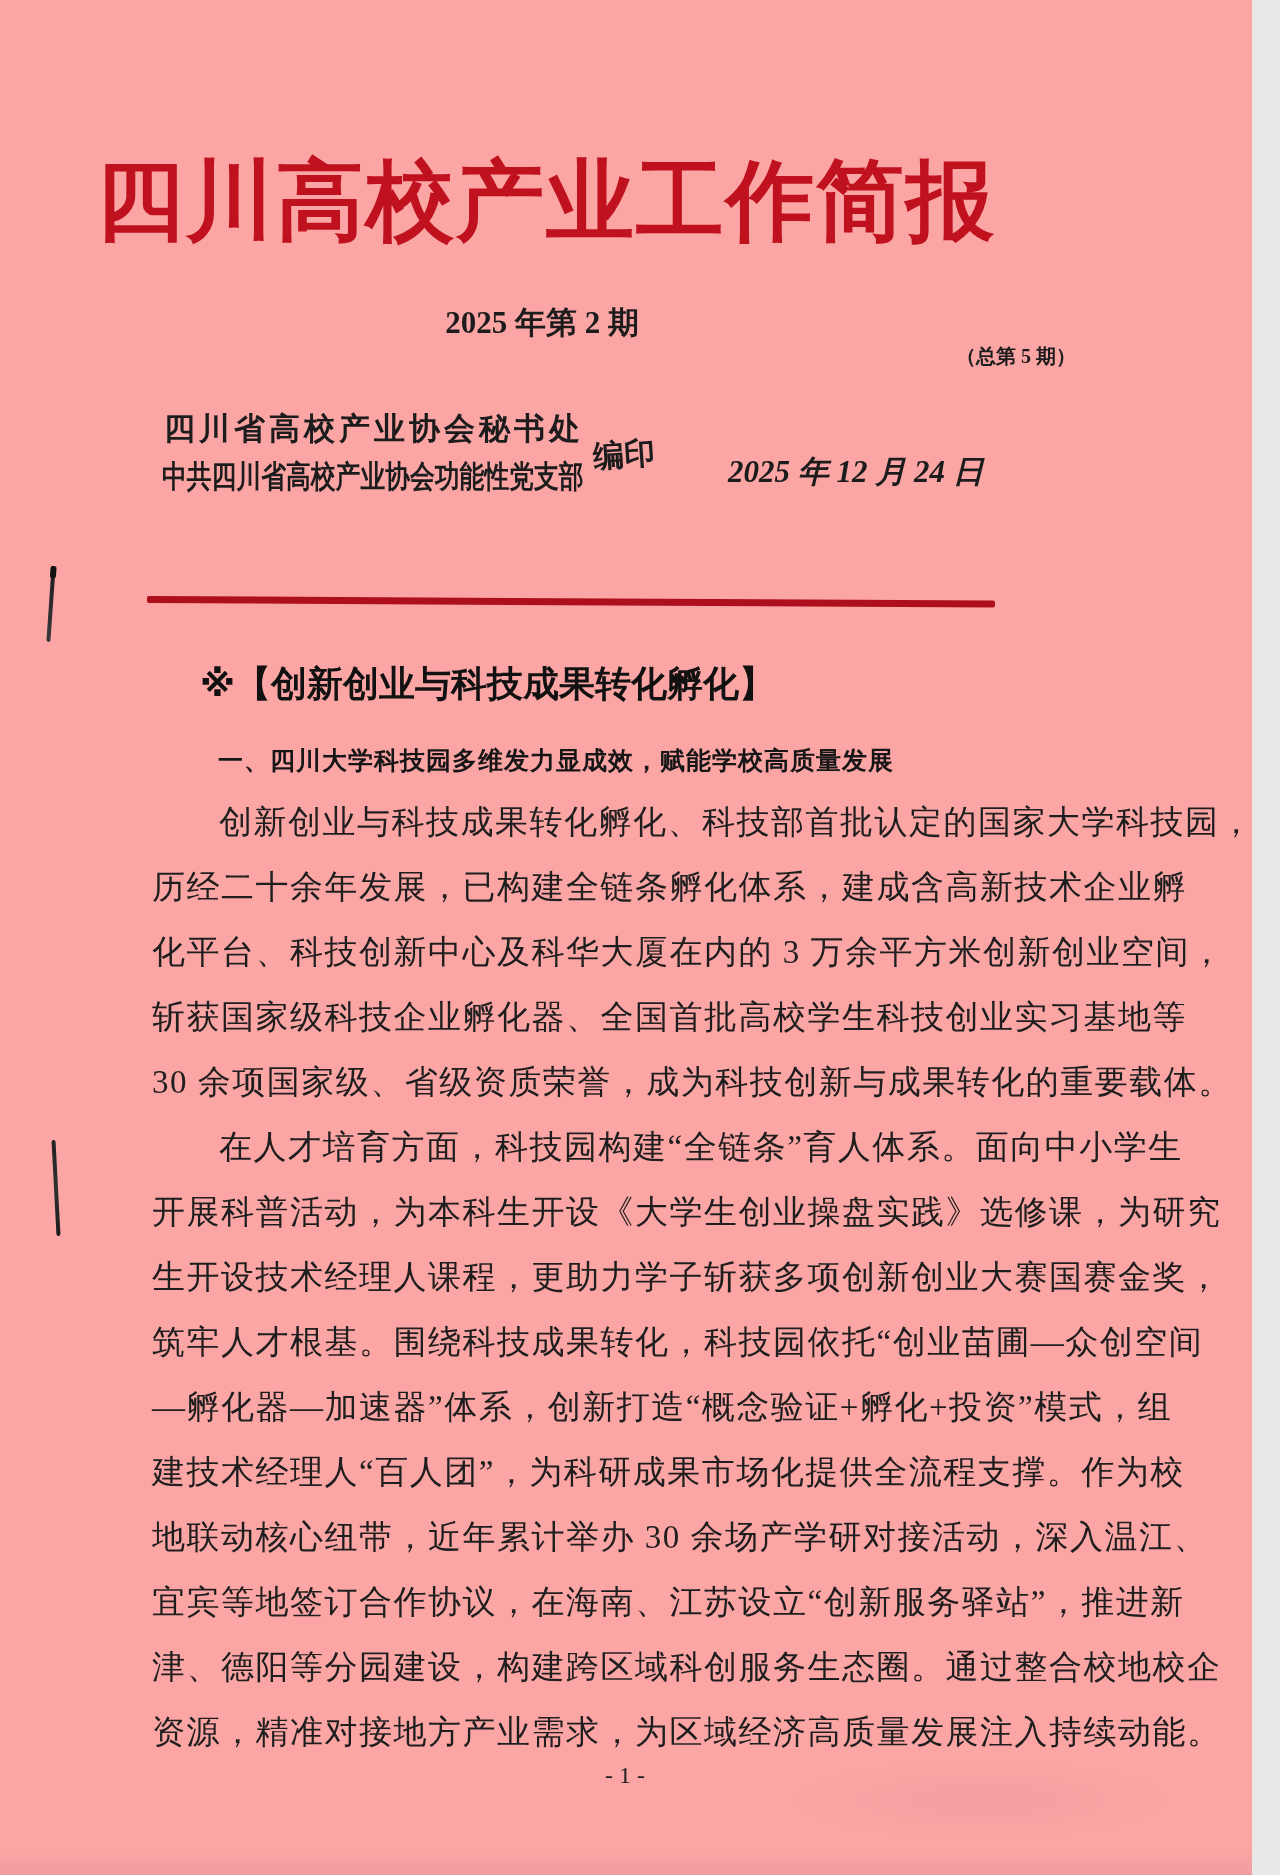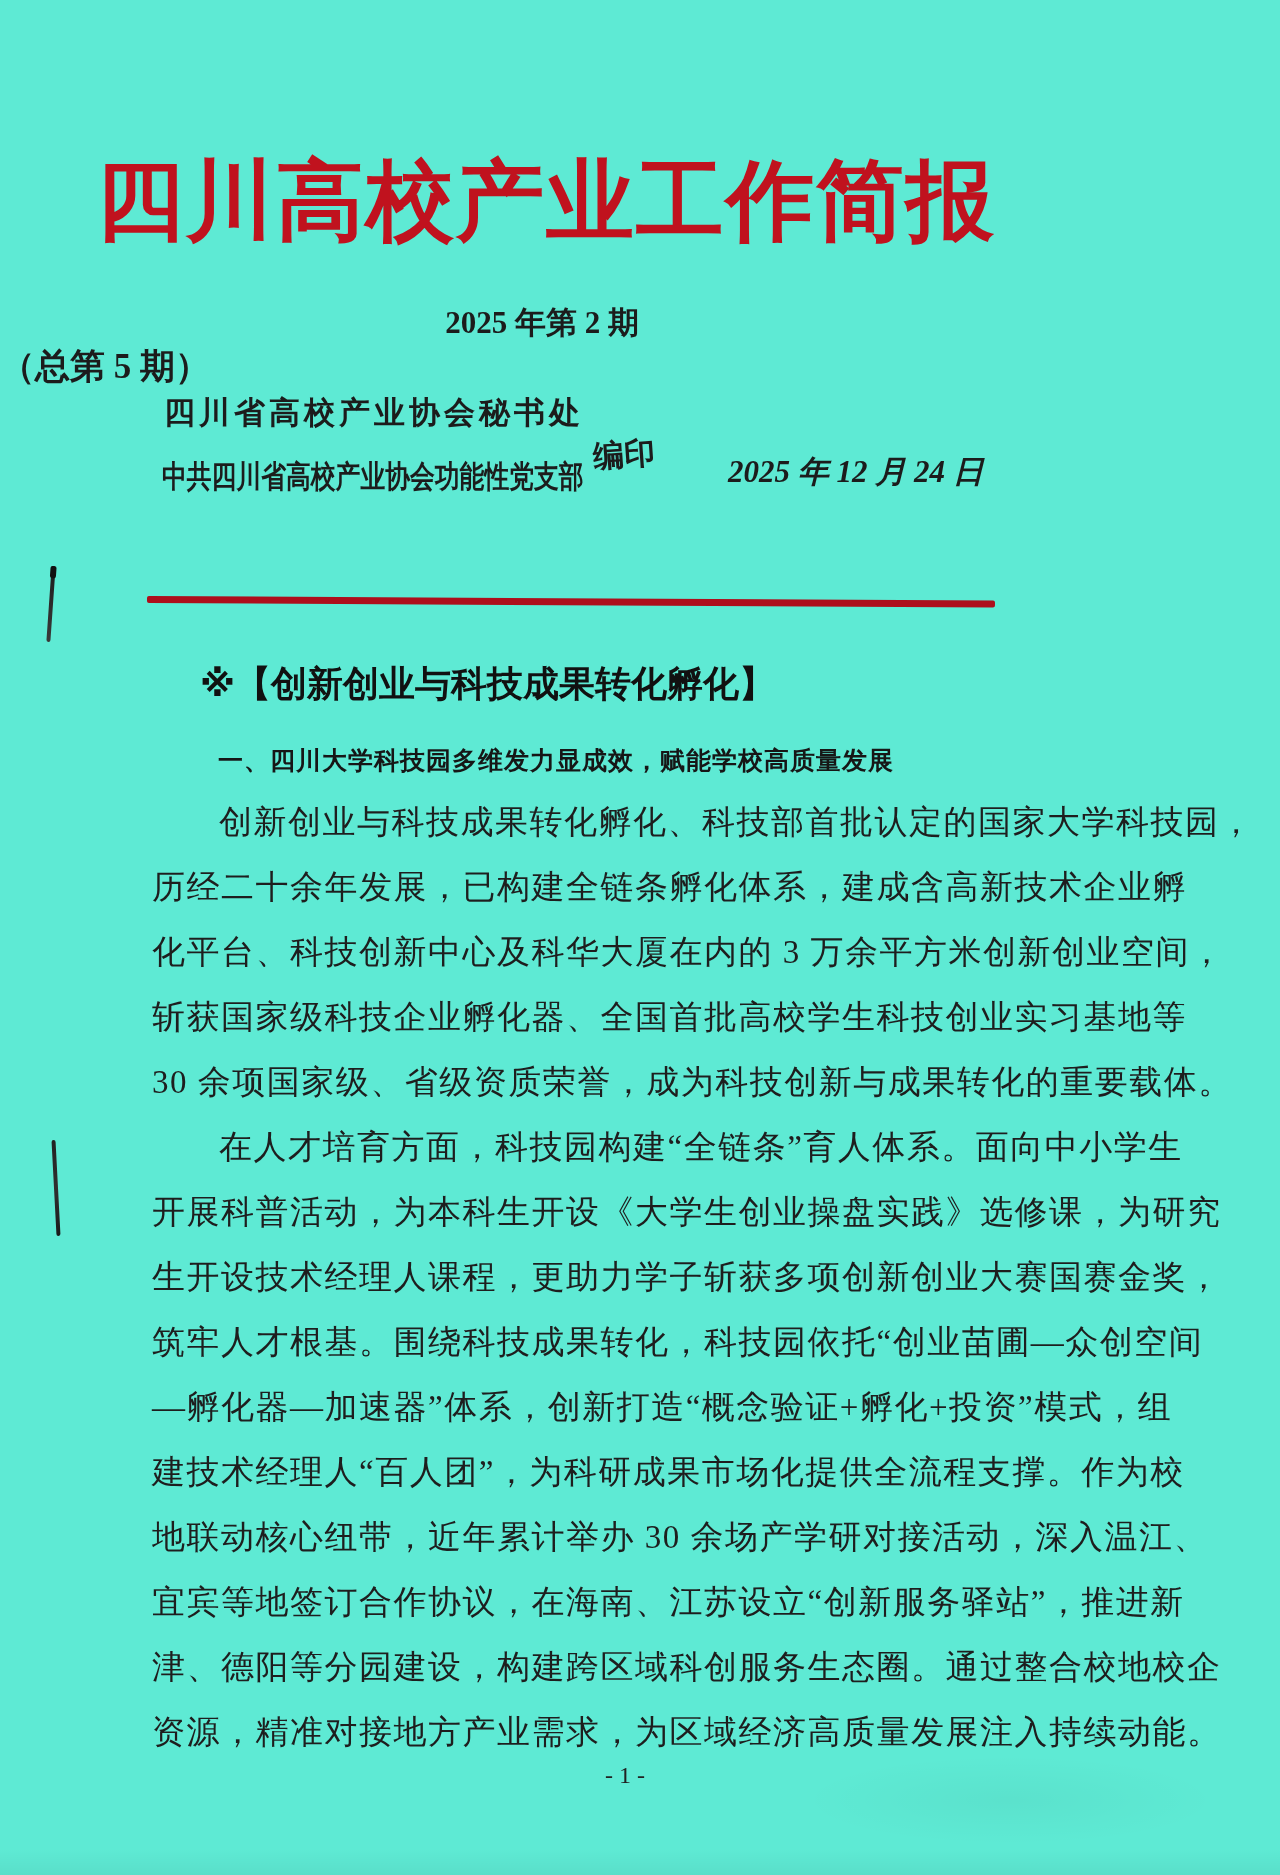"四川高校产业工作简报" .page { background: #5eead4 -> #fca5a5; padding-left: 28px -> none }
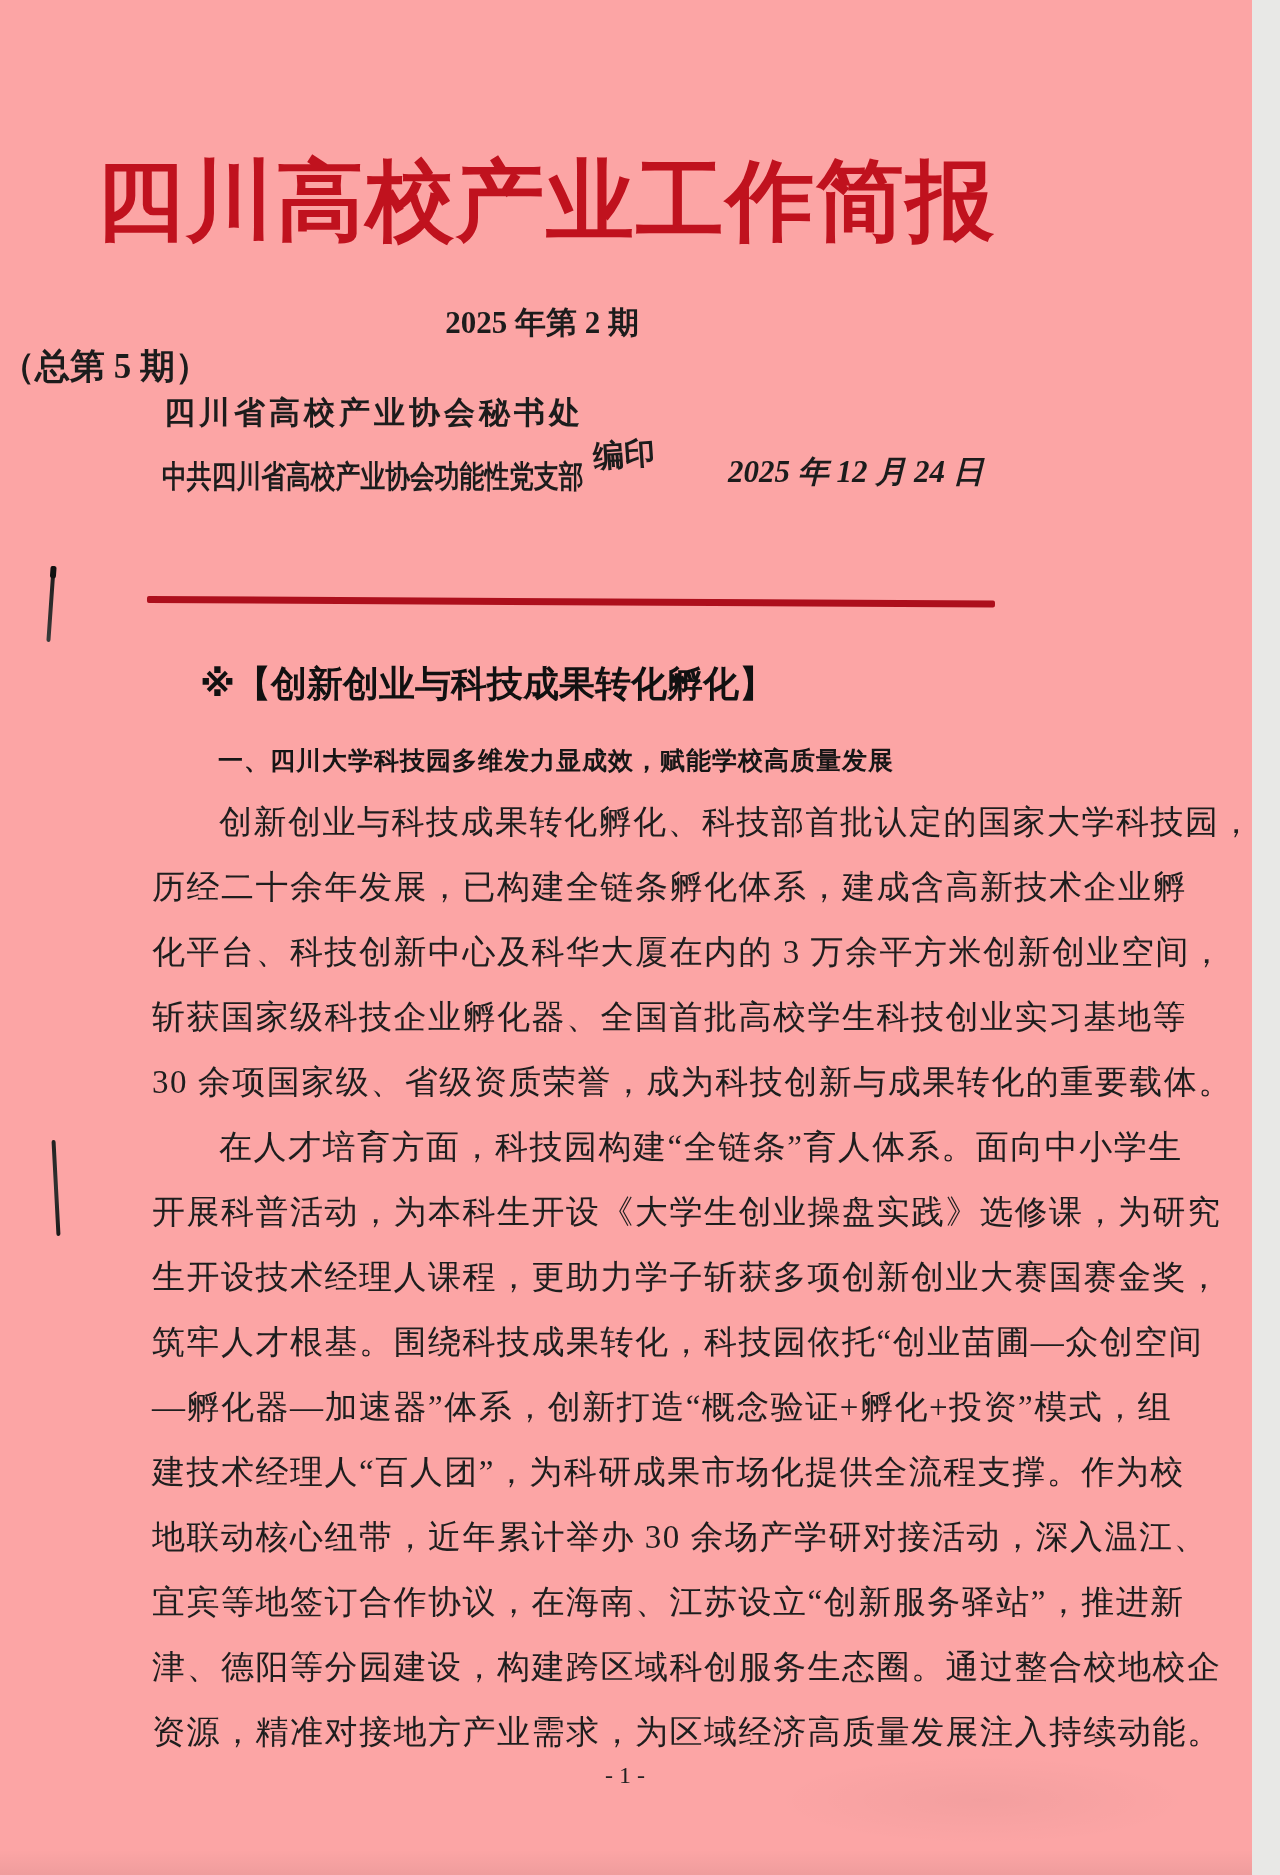"（总第 5 期）" .volume-line { font-size: 35px -> 20px; text-align: left -> right }
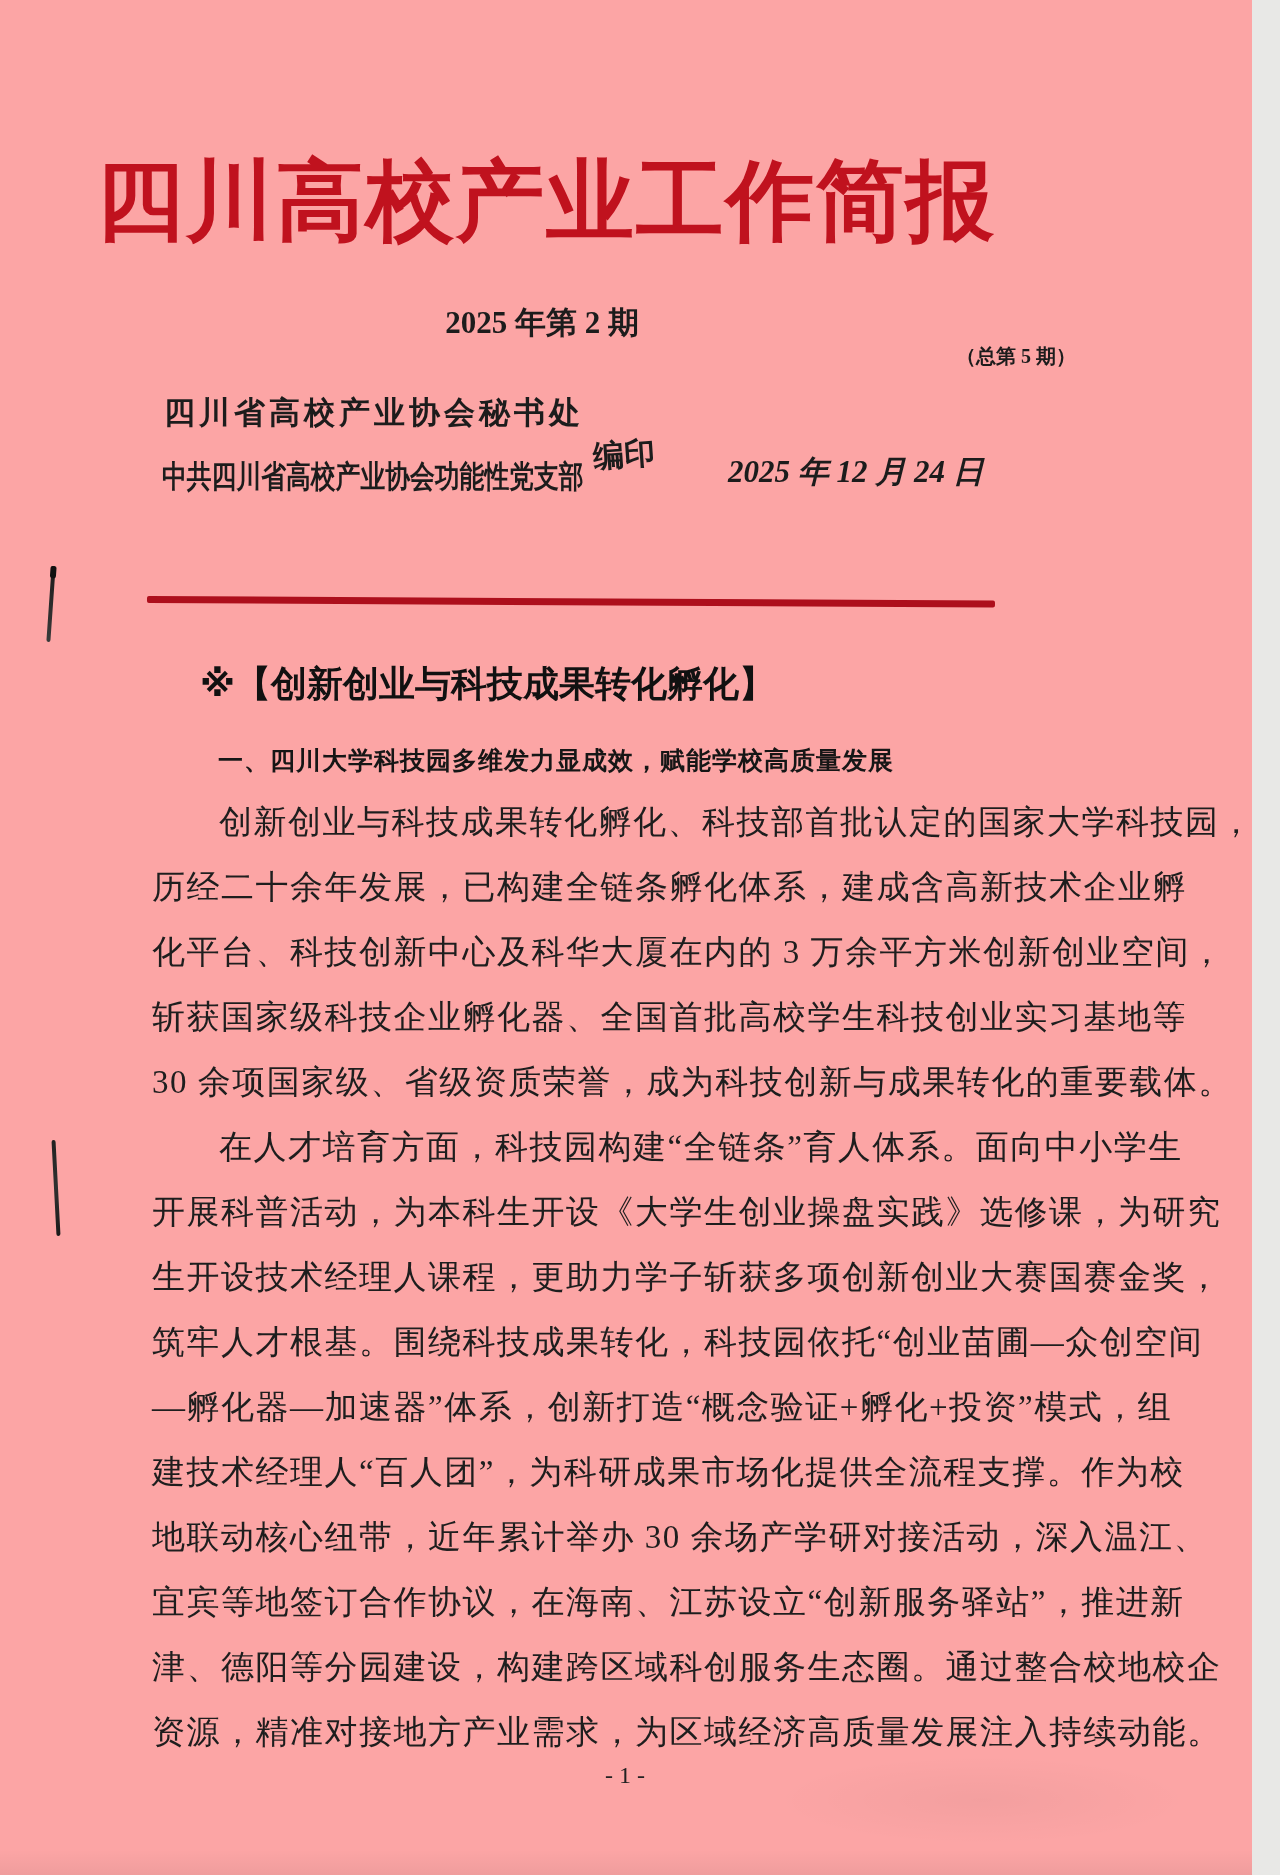"四川省高校产业协会秘书处" .publisher-1 { top: 392px -> 408px }
